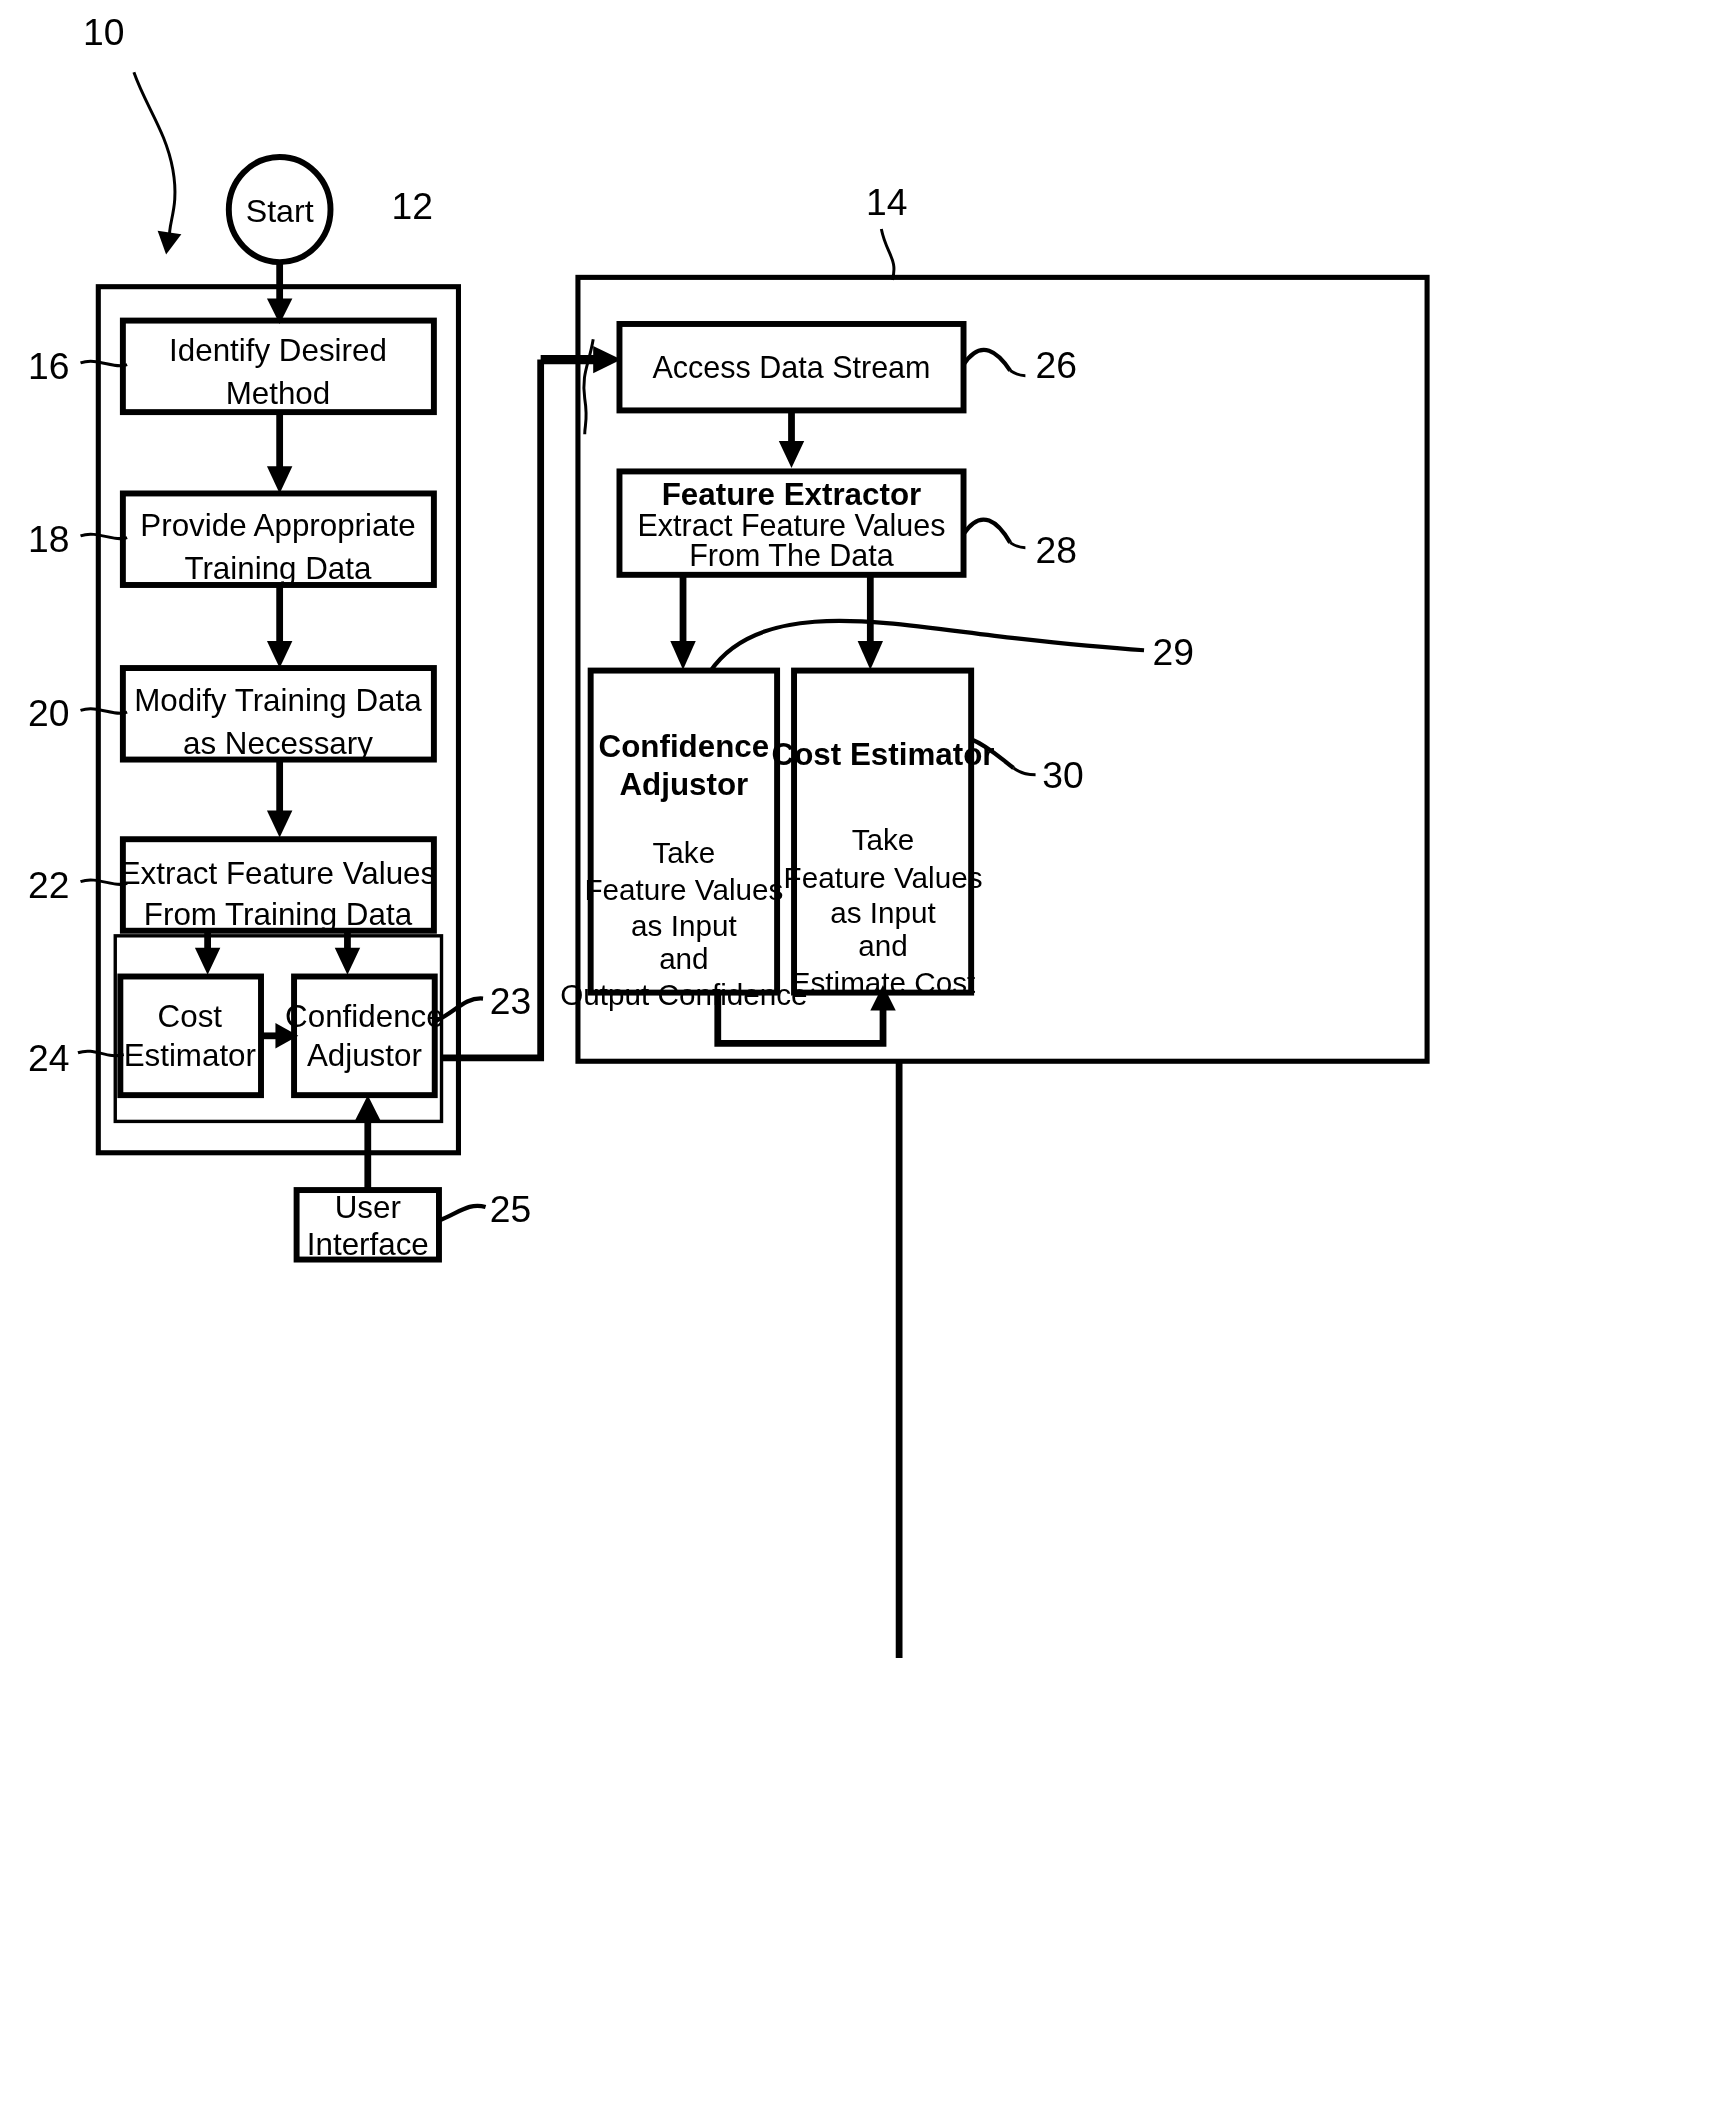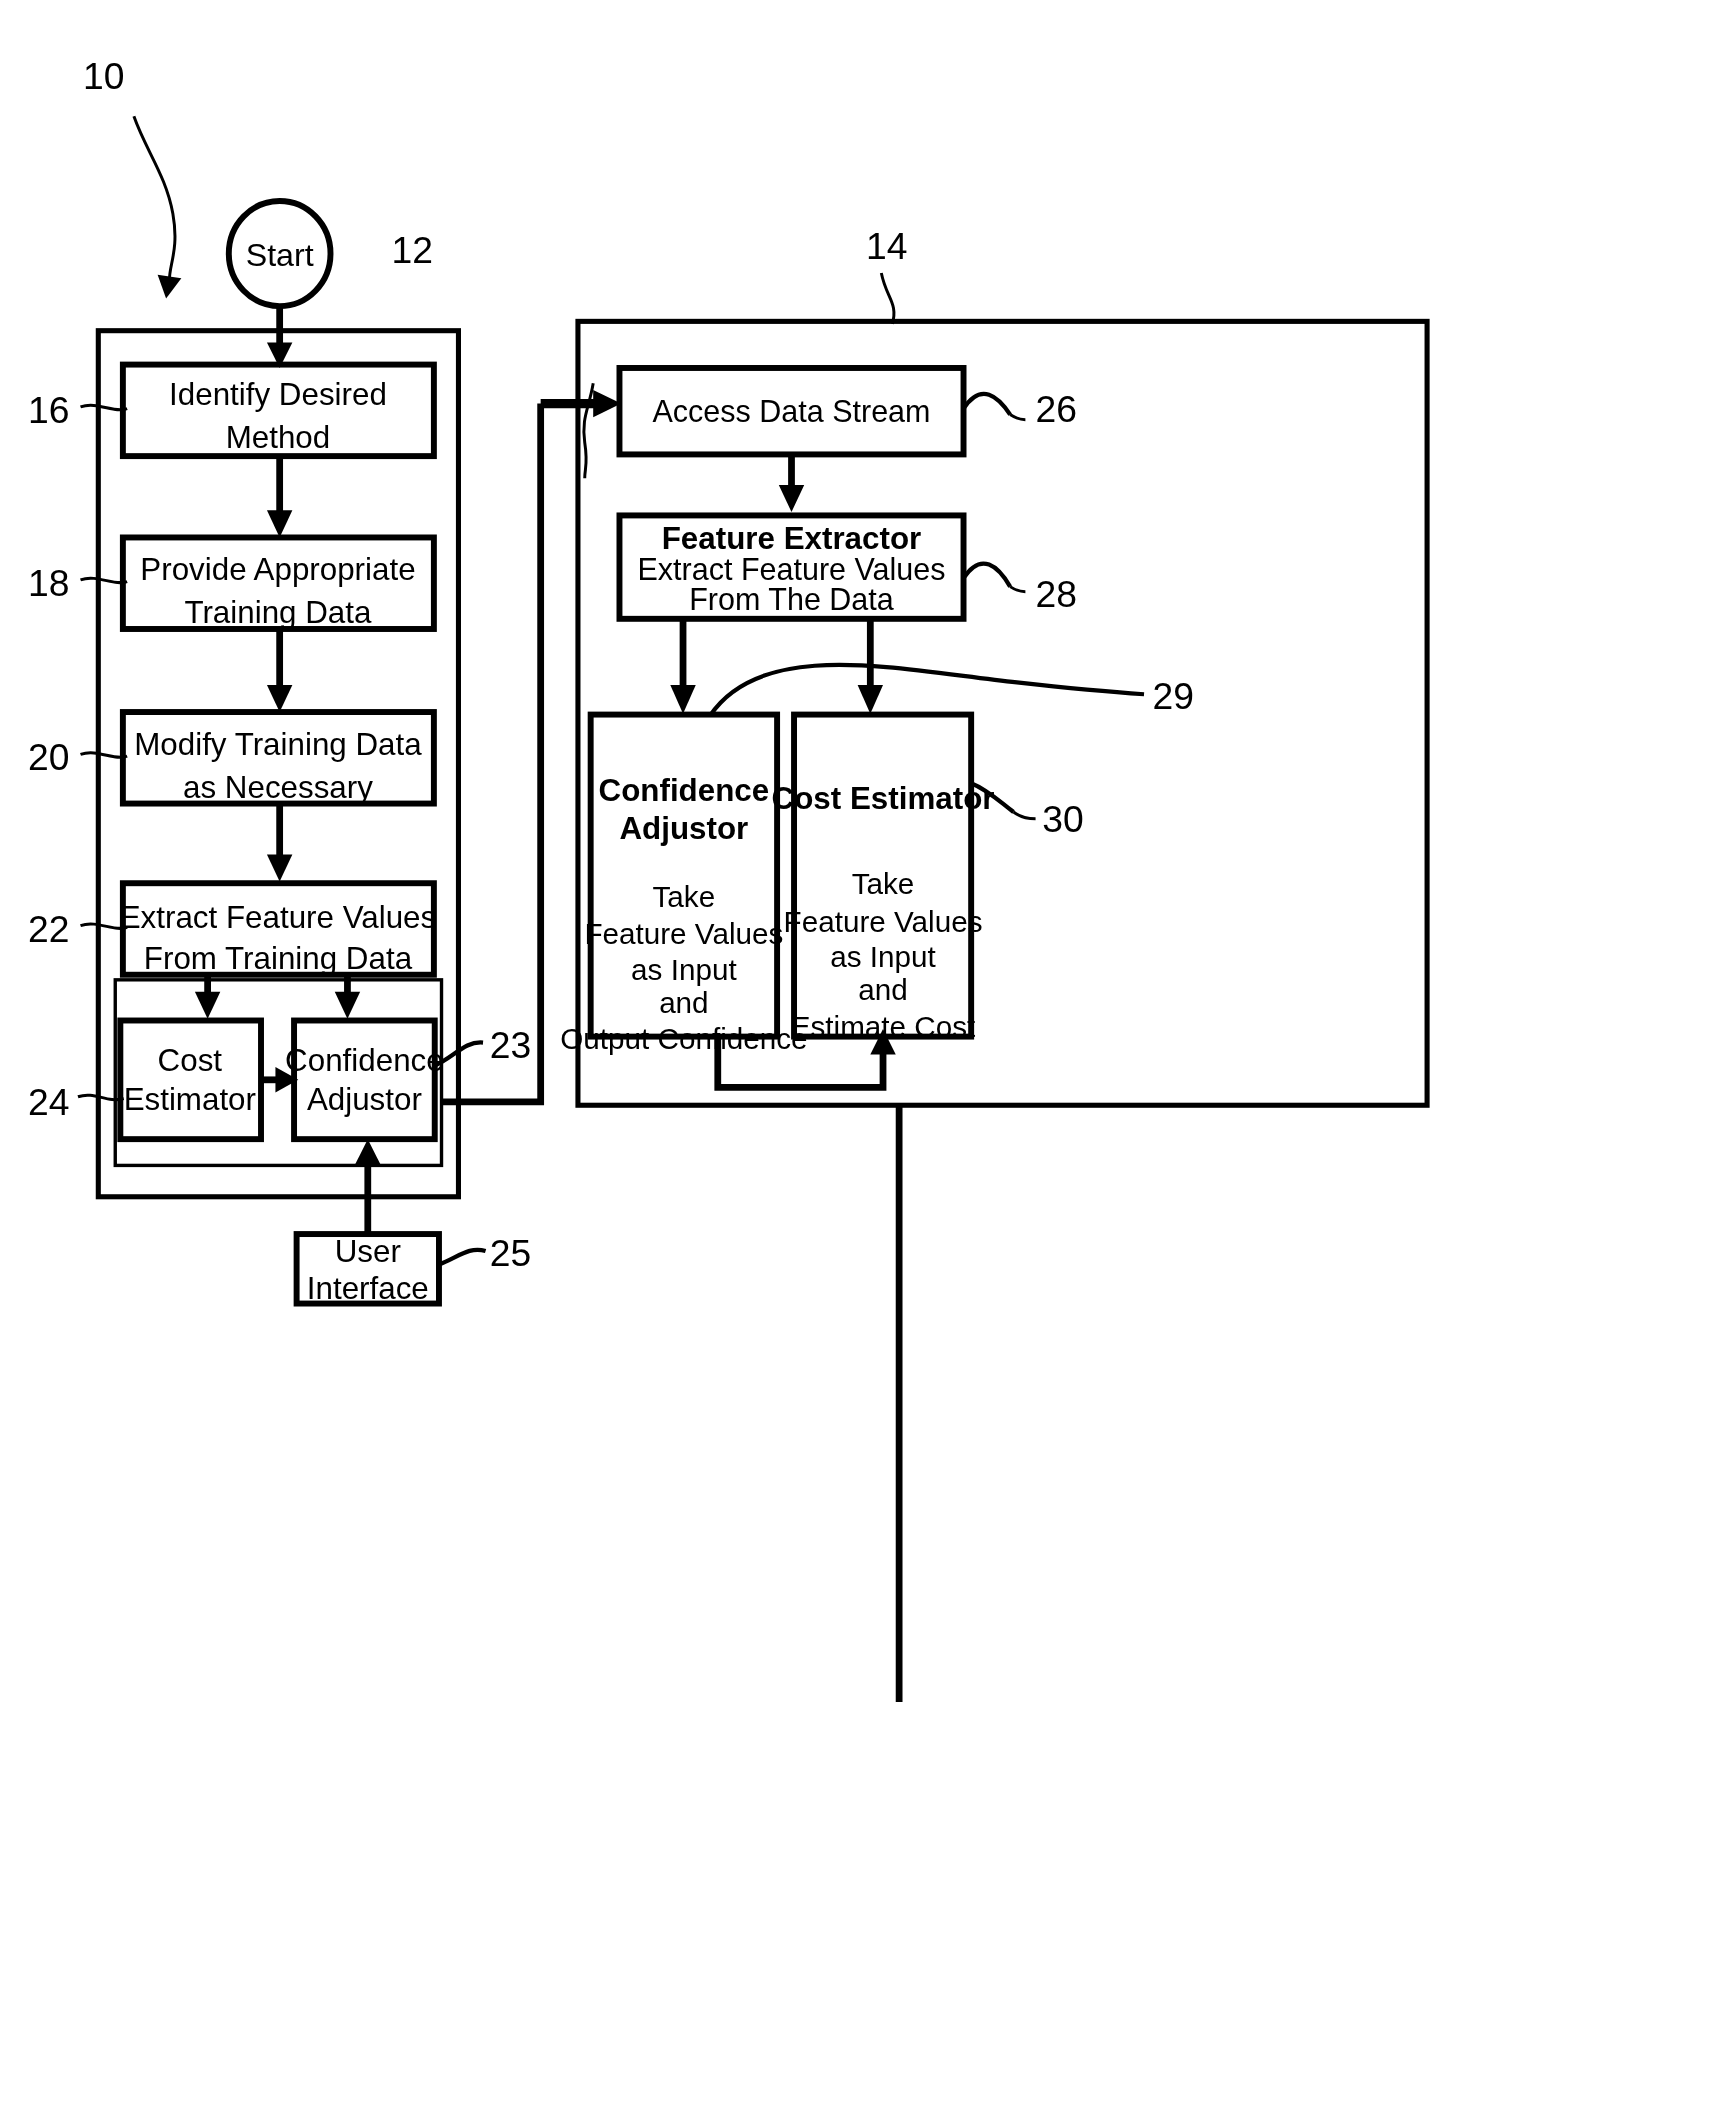"10" #figure-root { margin-top: 44px -> none }
